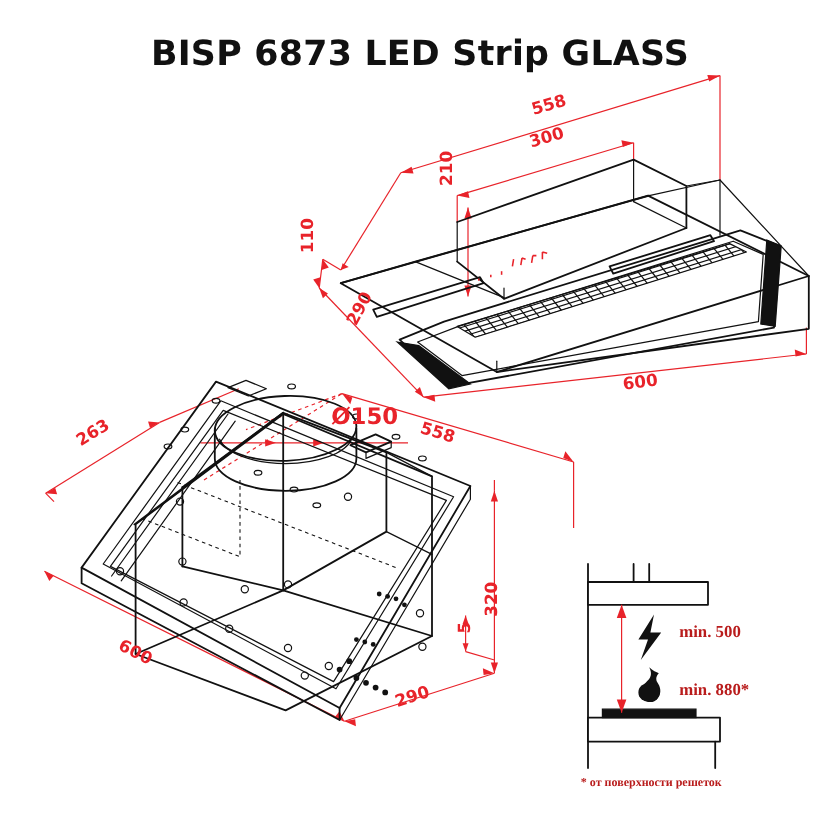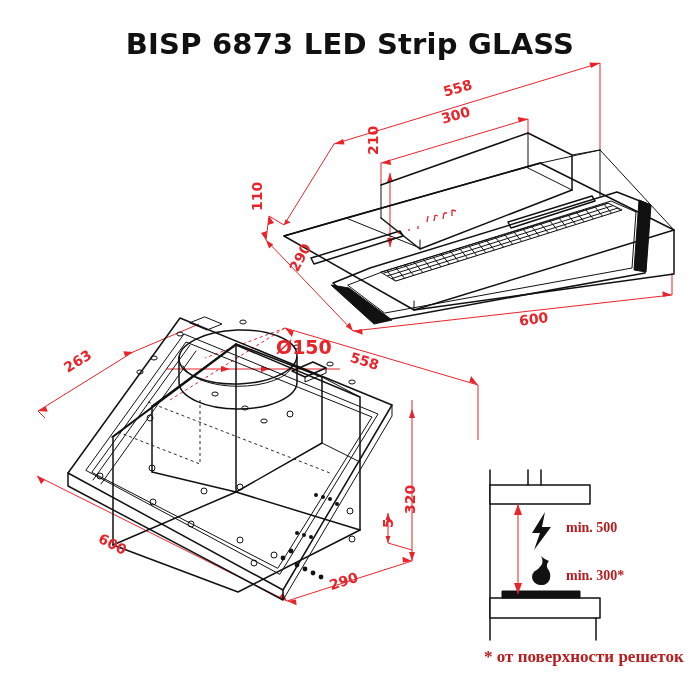"min. 300*" div.noteblk { text: 300 -> 880 }
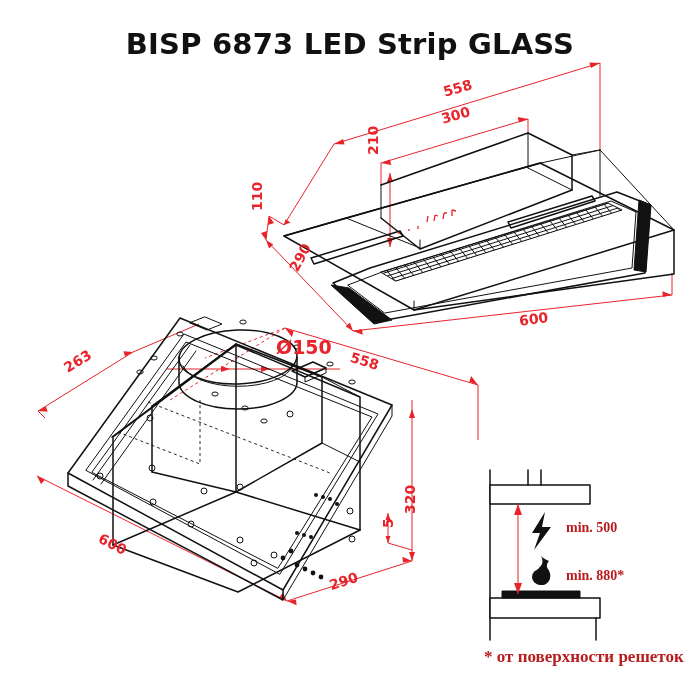"* от поверхности решеток" div.noteblk { font-size: 17px -> 10px }
